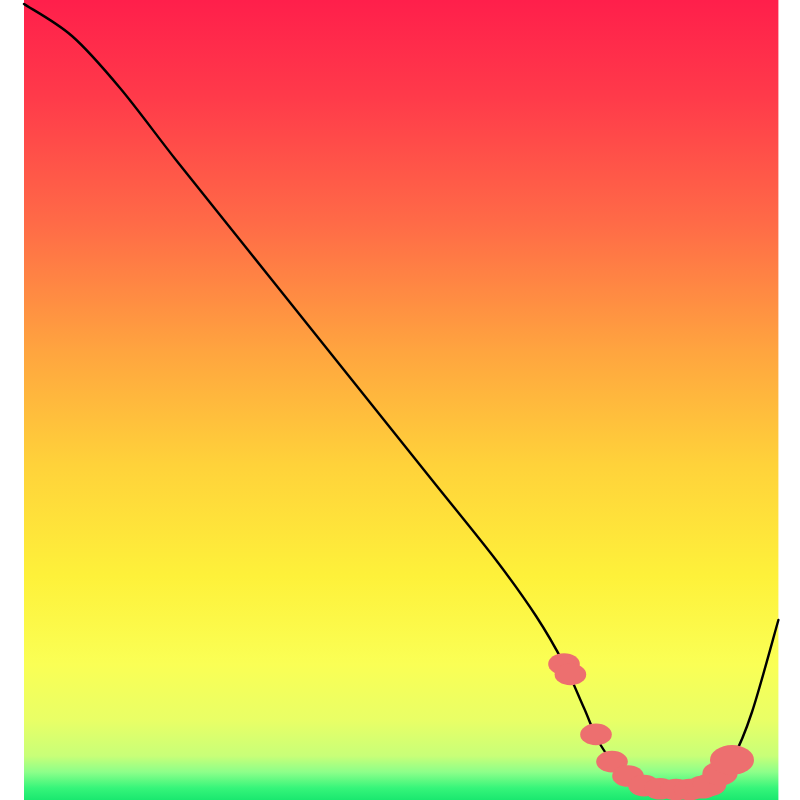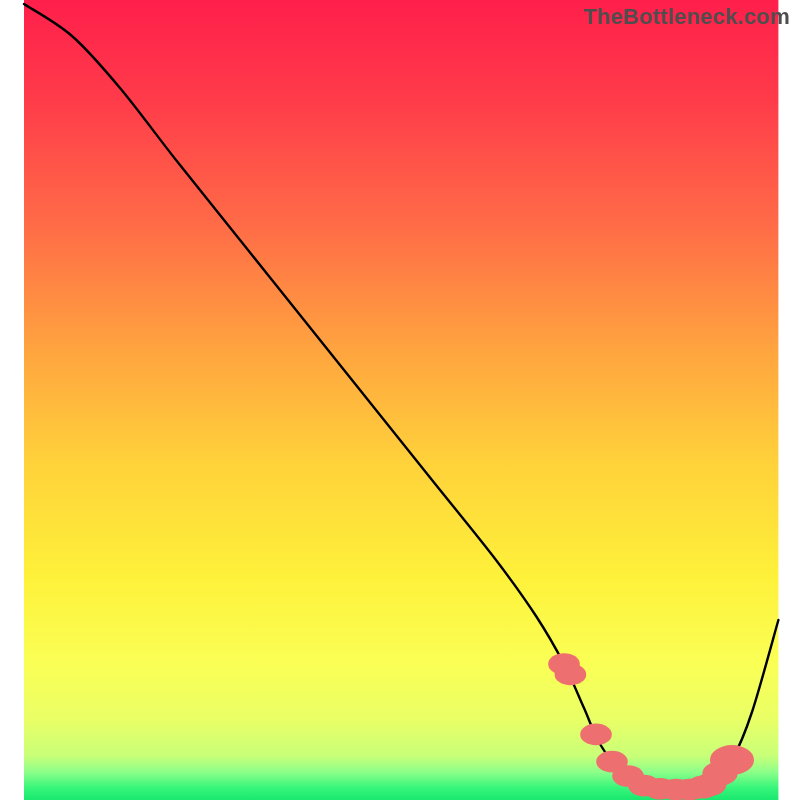"TheBottleneck.com" div.watermark { html: <div>TheBottleneck.com</div> -> none }
